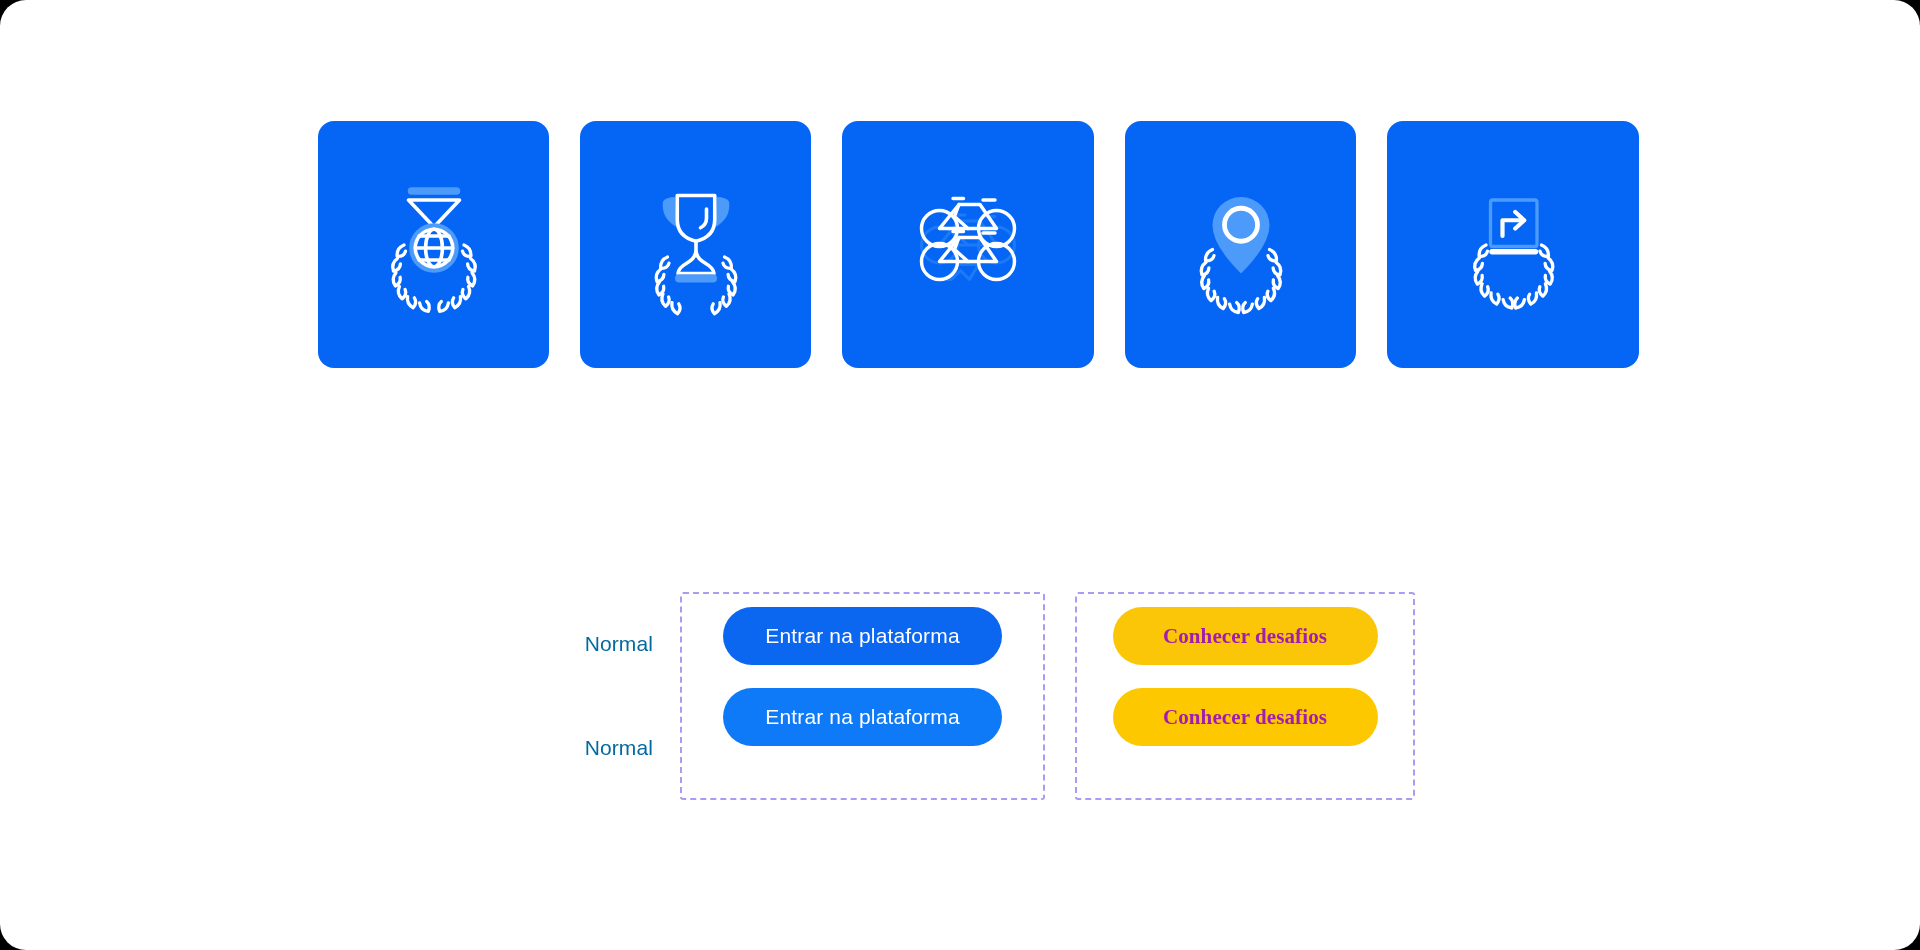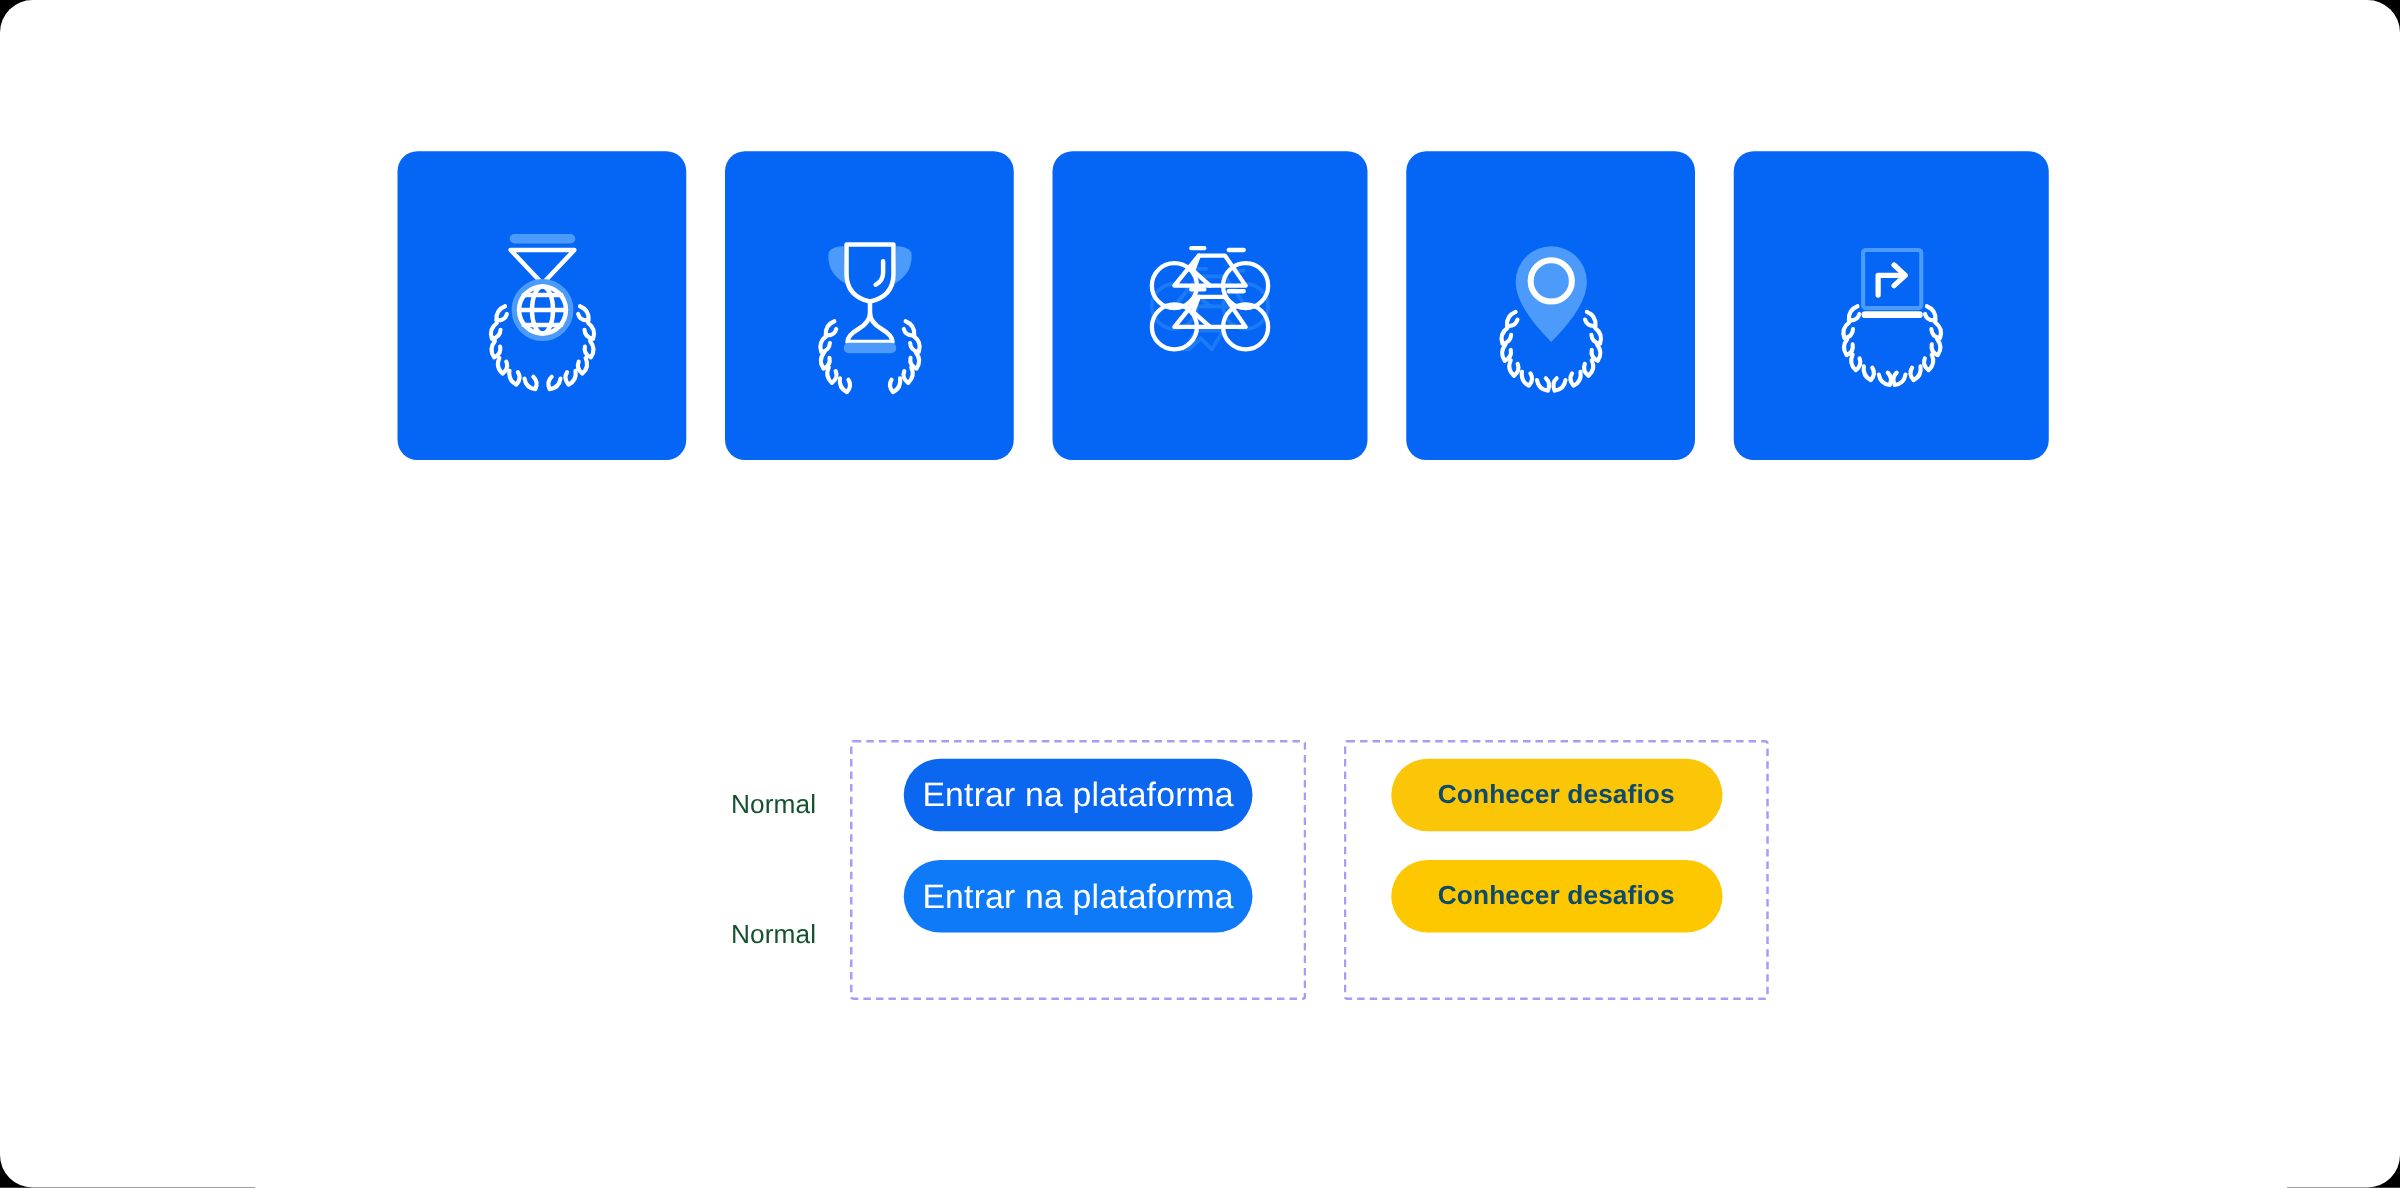"Normal" .state-label { color: #14532d -> #0369a1 }
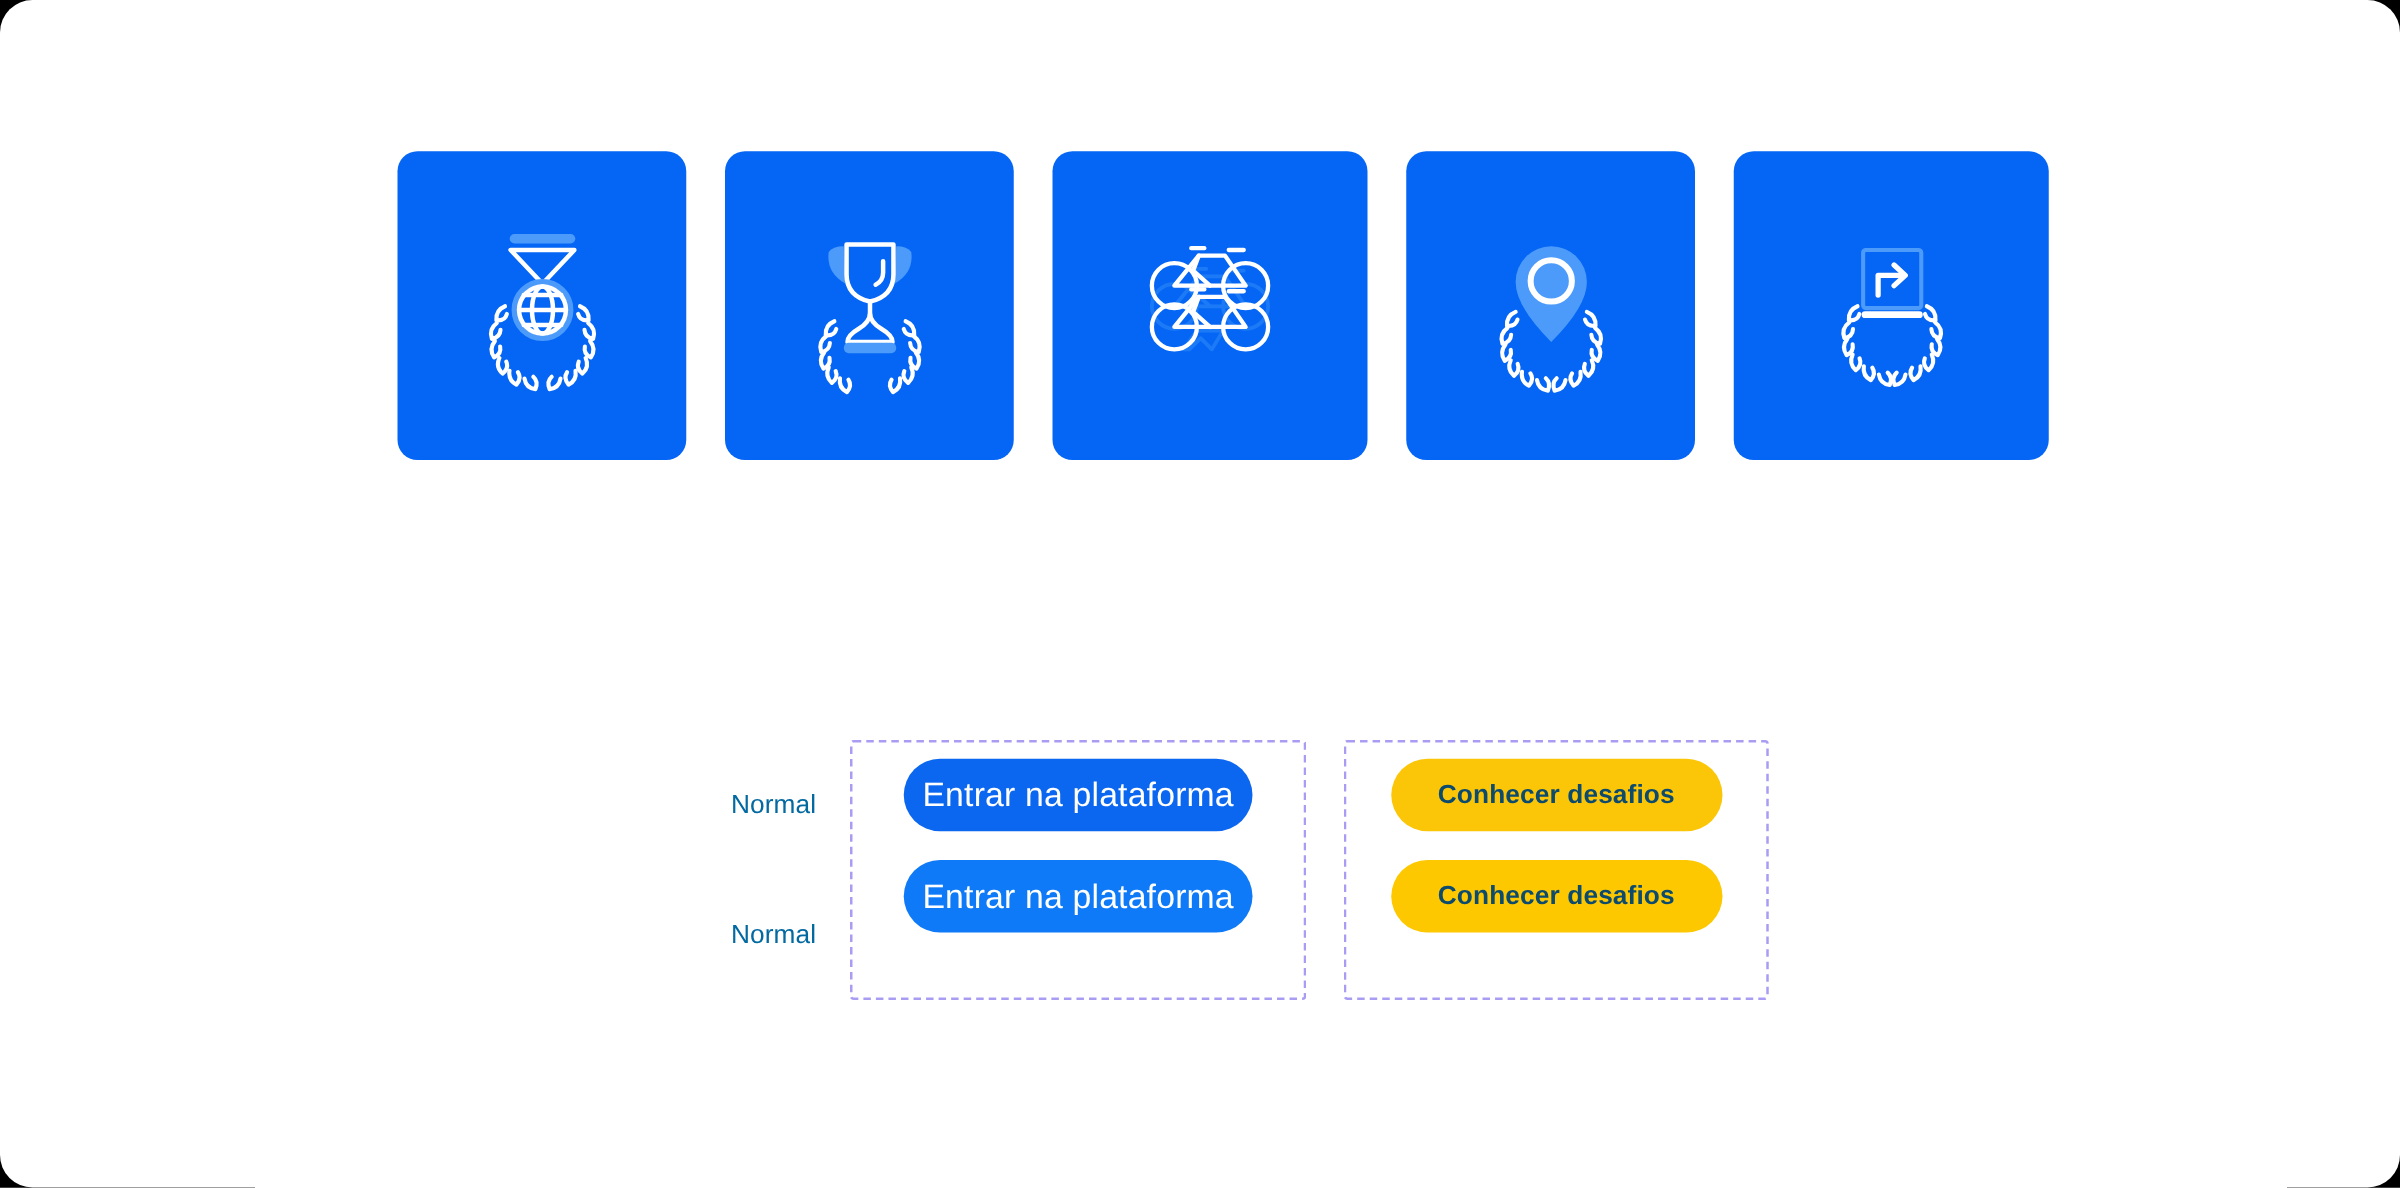"Entrar na plataforma" .btn-primary { font-size: 27px -> 21px }
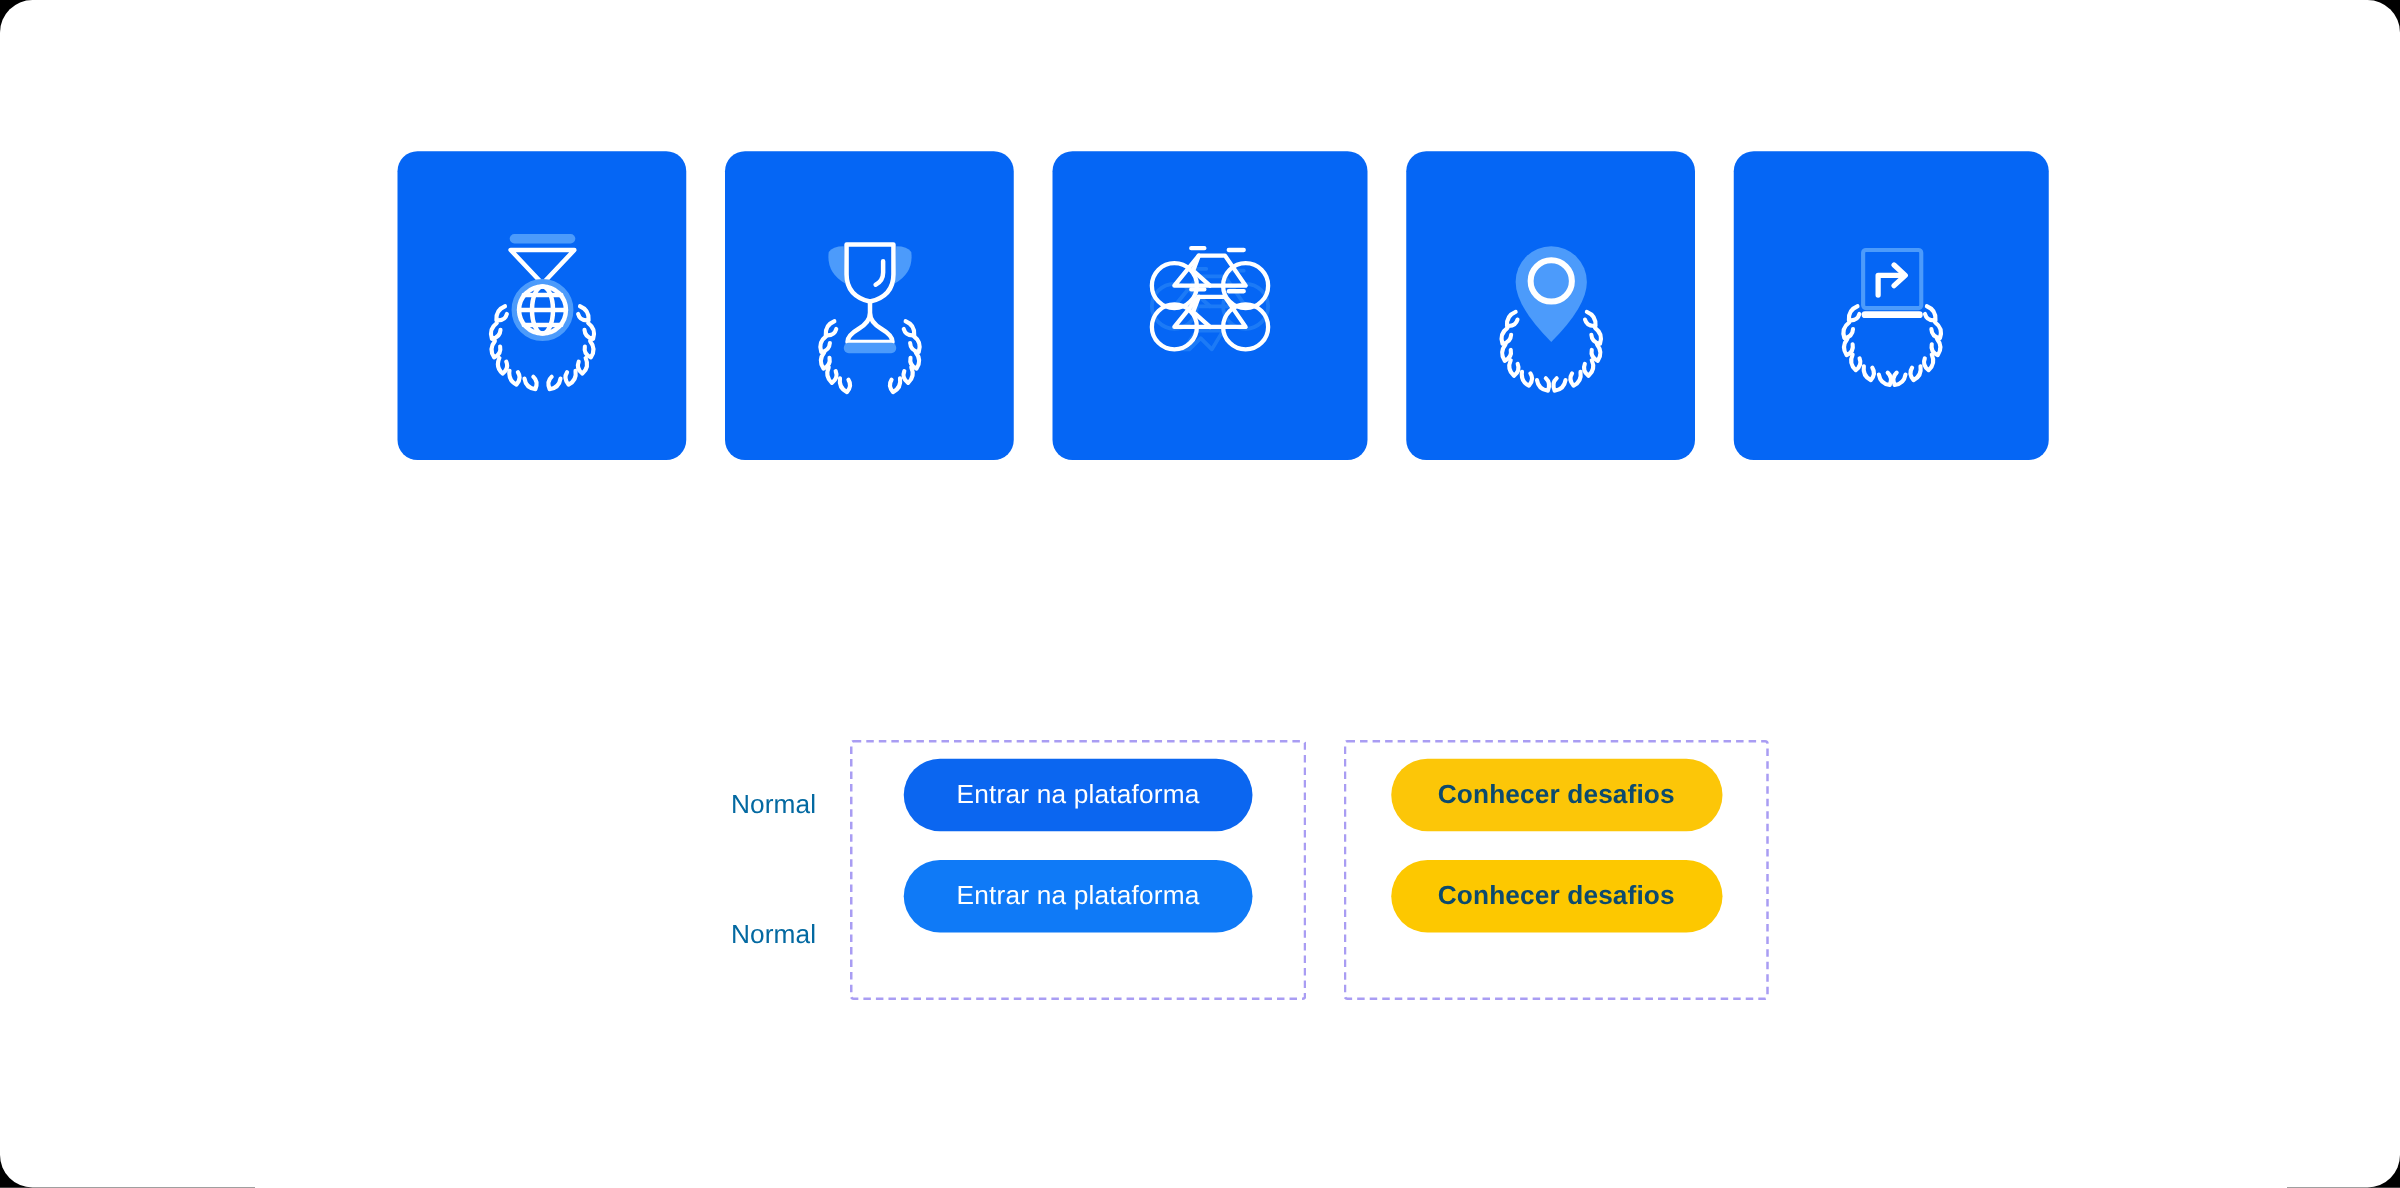"Conhecer desafios" .btn-secondary { color: #0c4a6e -> #a21caf; font-family: none -> Liberation Serif, serif }
